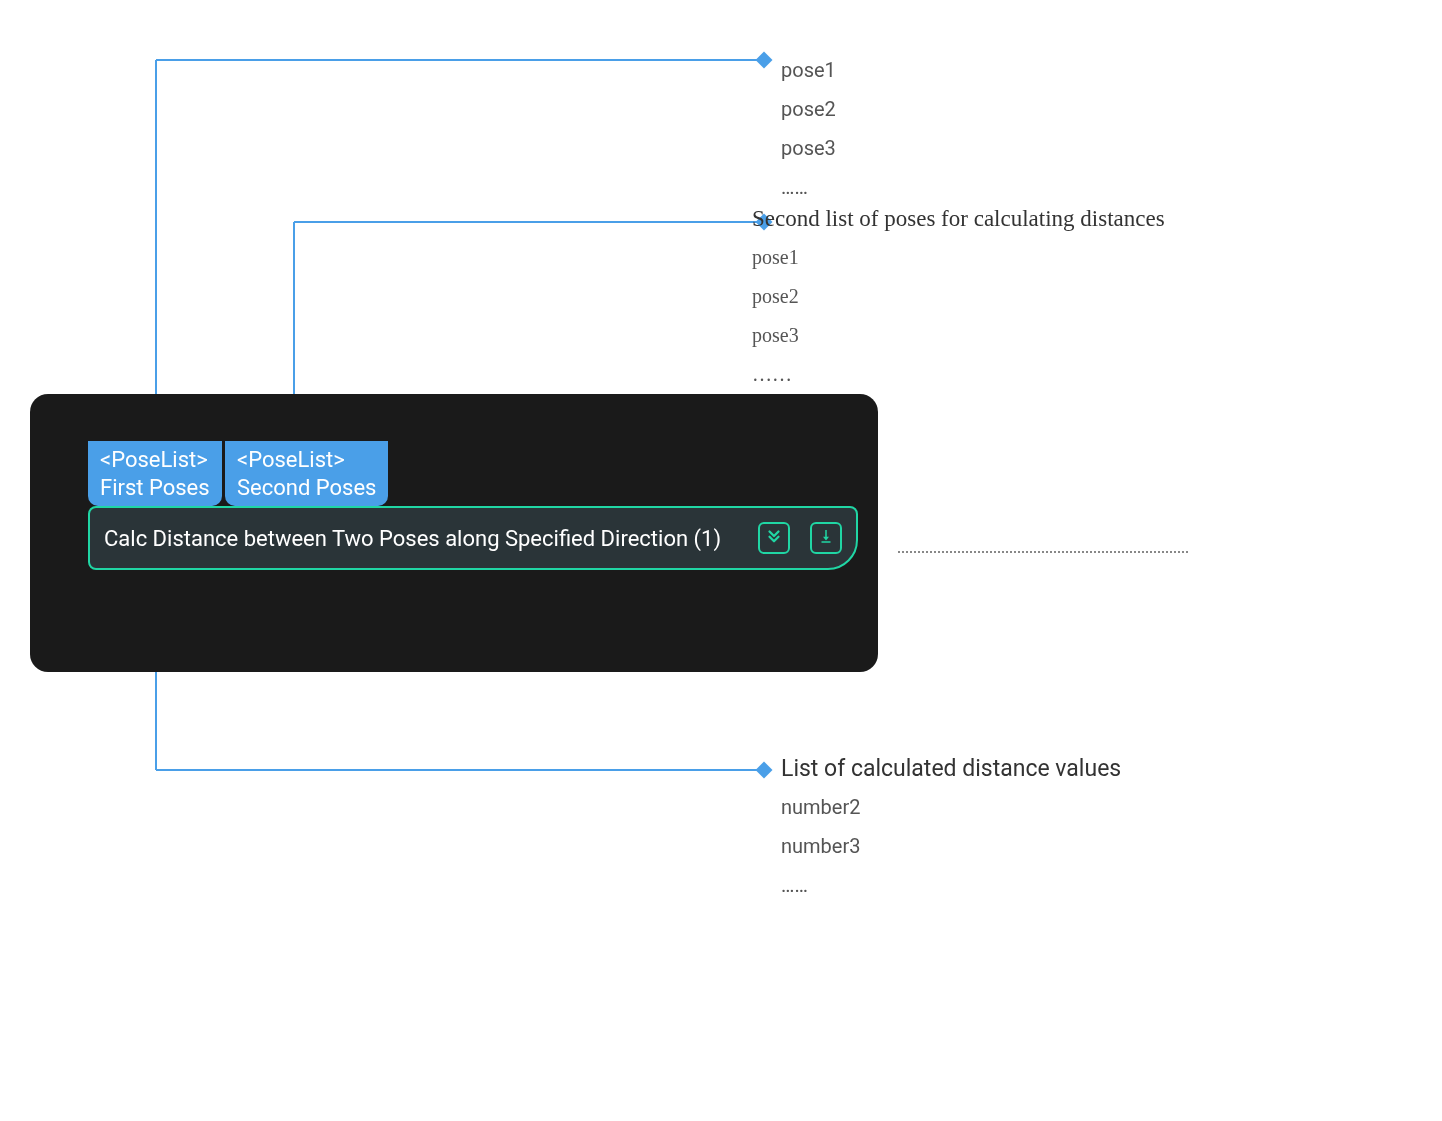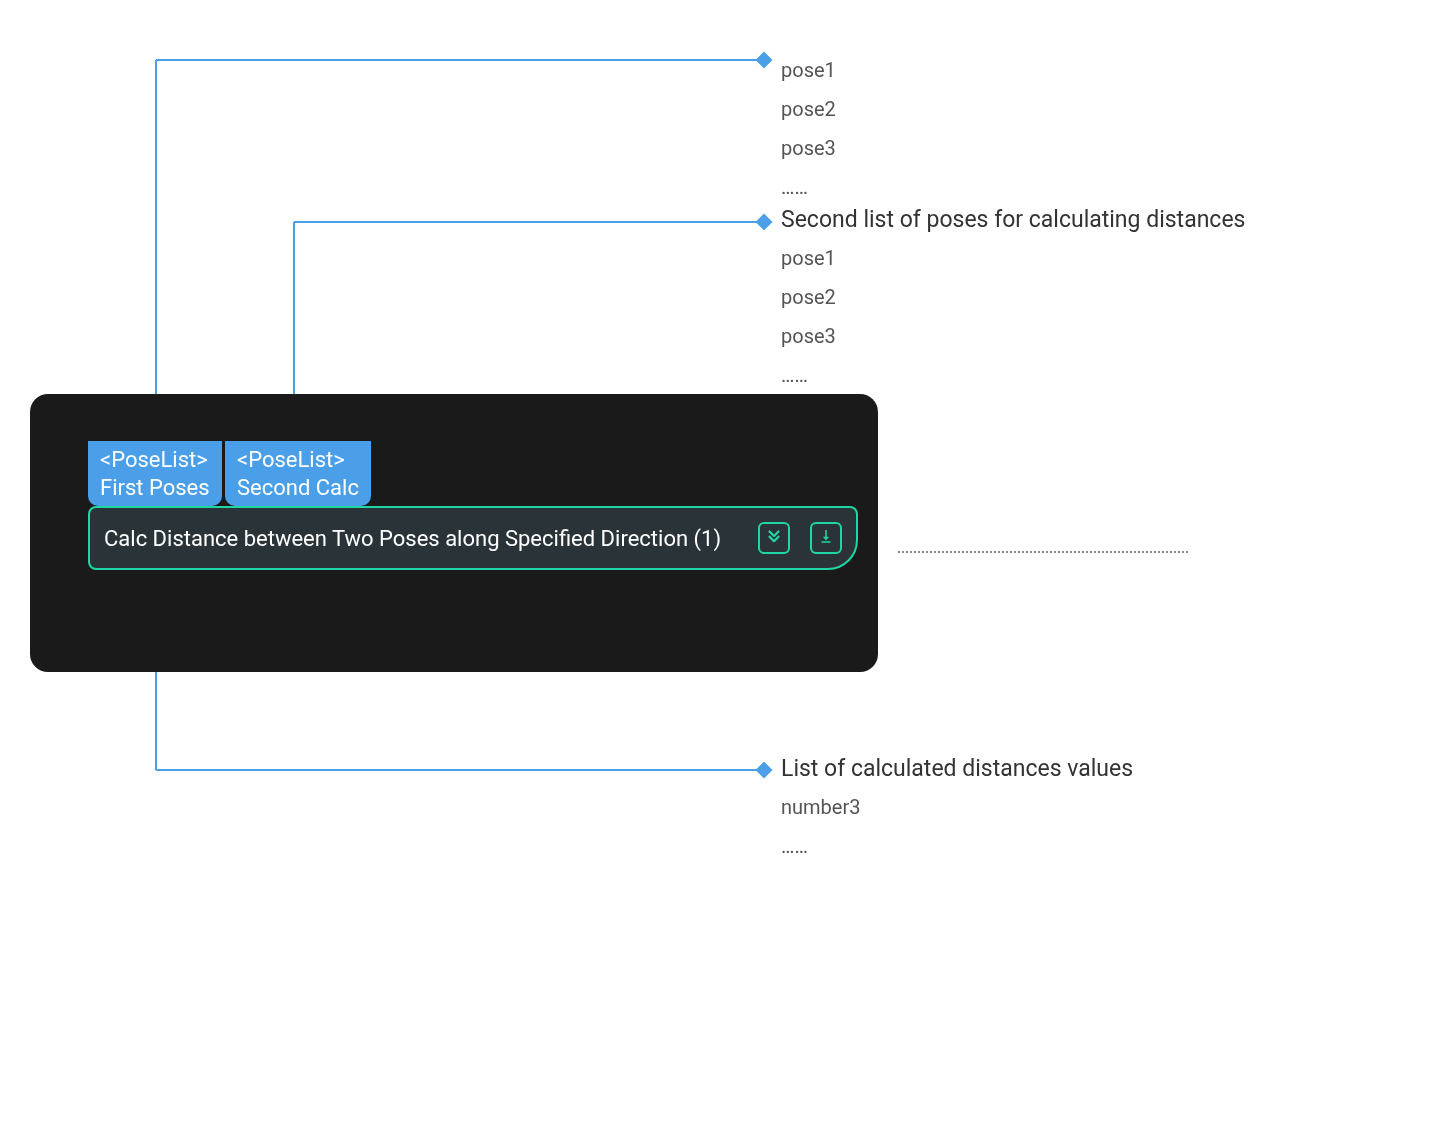"Second list of poses for" .anno-2 { font-family: none -> Liberation Serif, serif; left: 781px -> 752px }
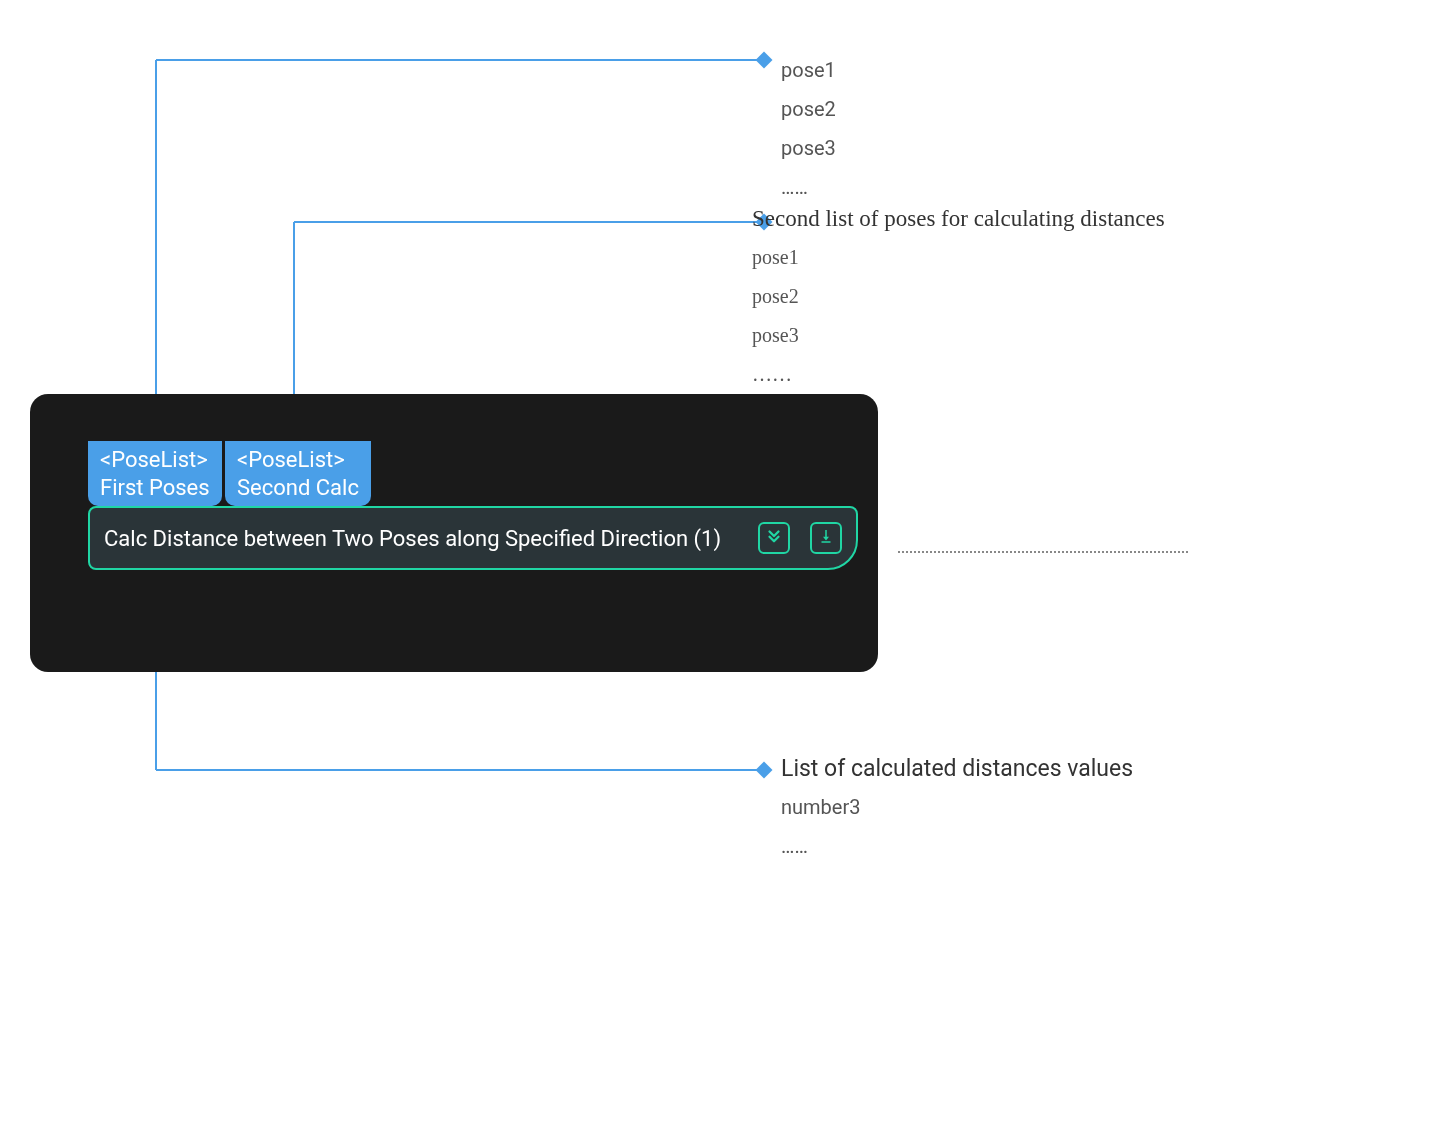"Second Calc" span.port-name { text: Calc -> Poses }
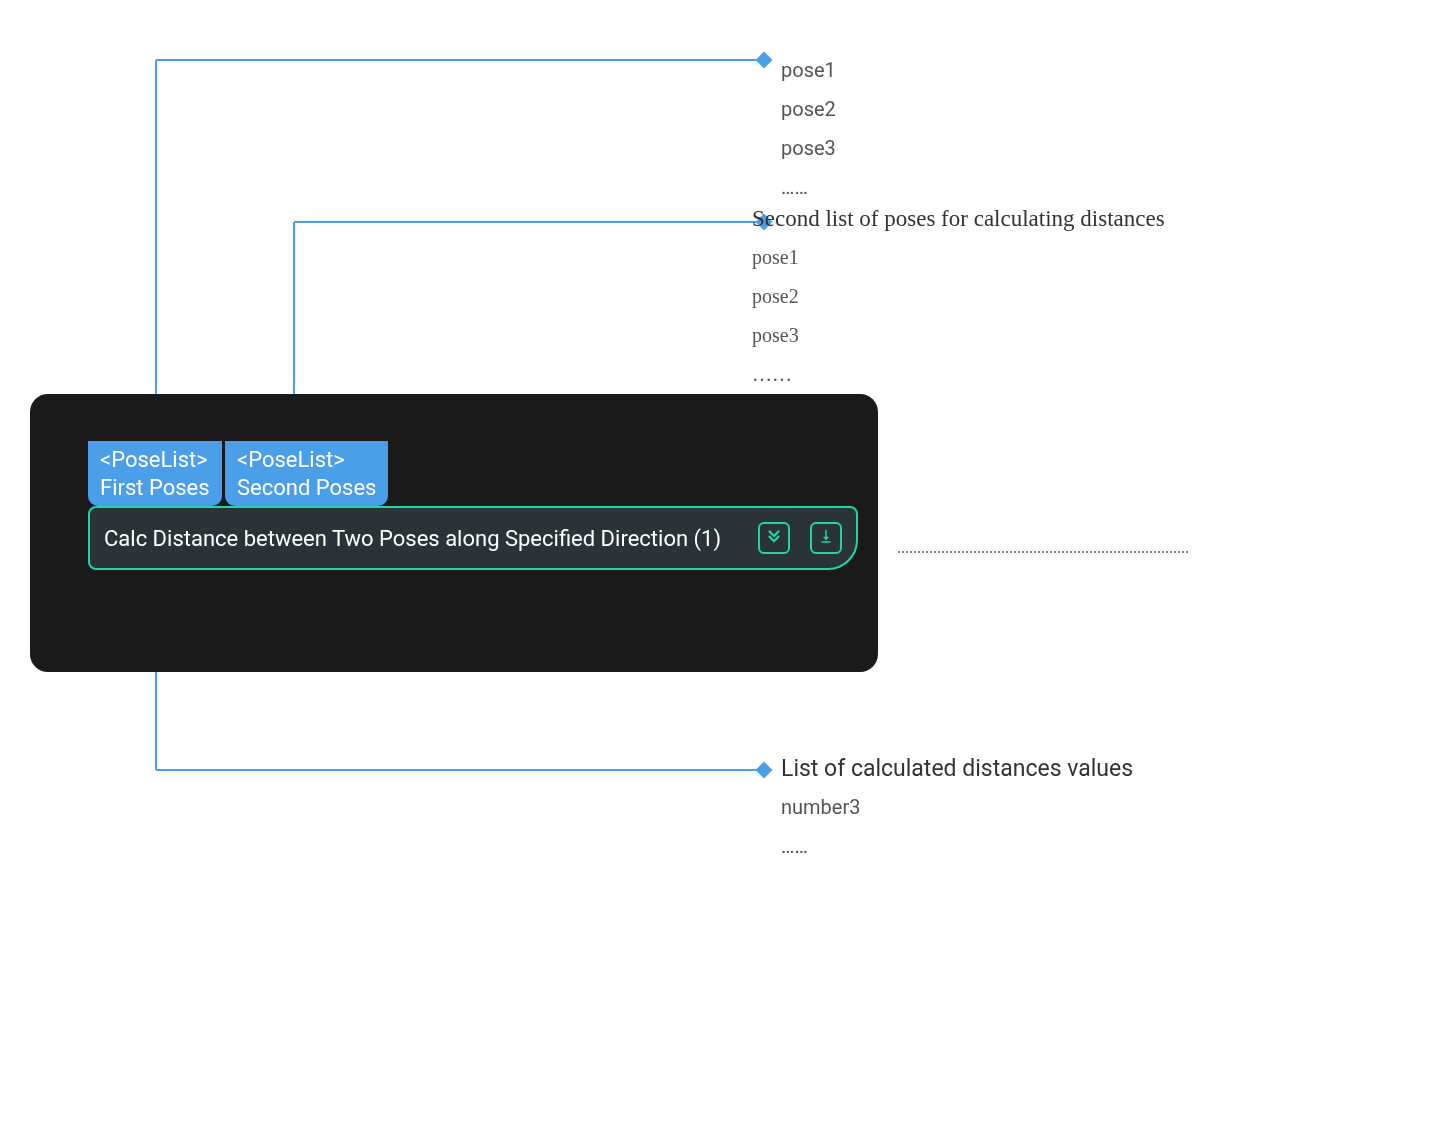"List of calculated distances values" div.anno-title { text: distances -> distance }
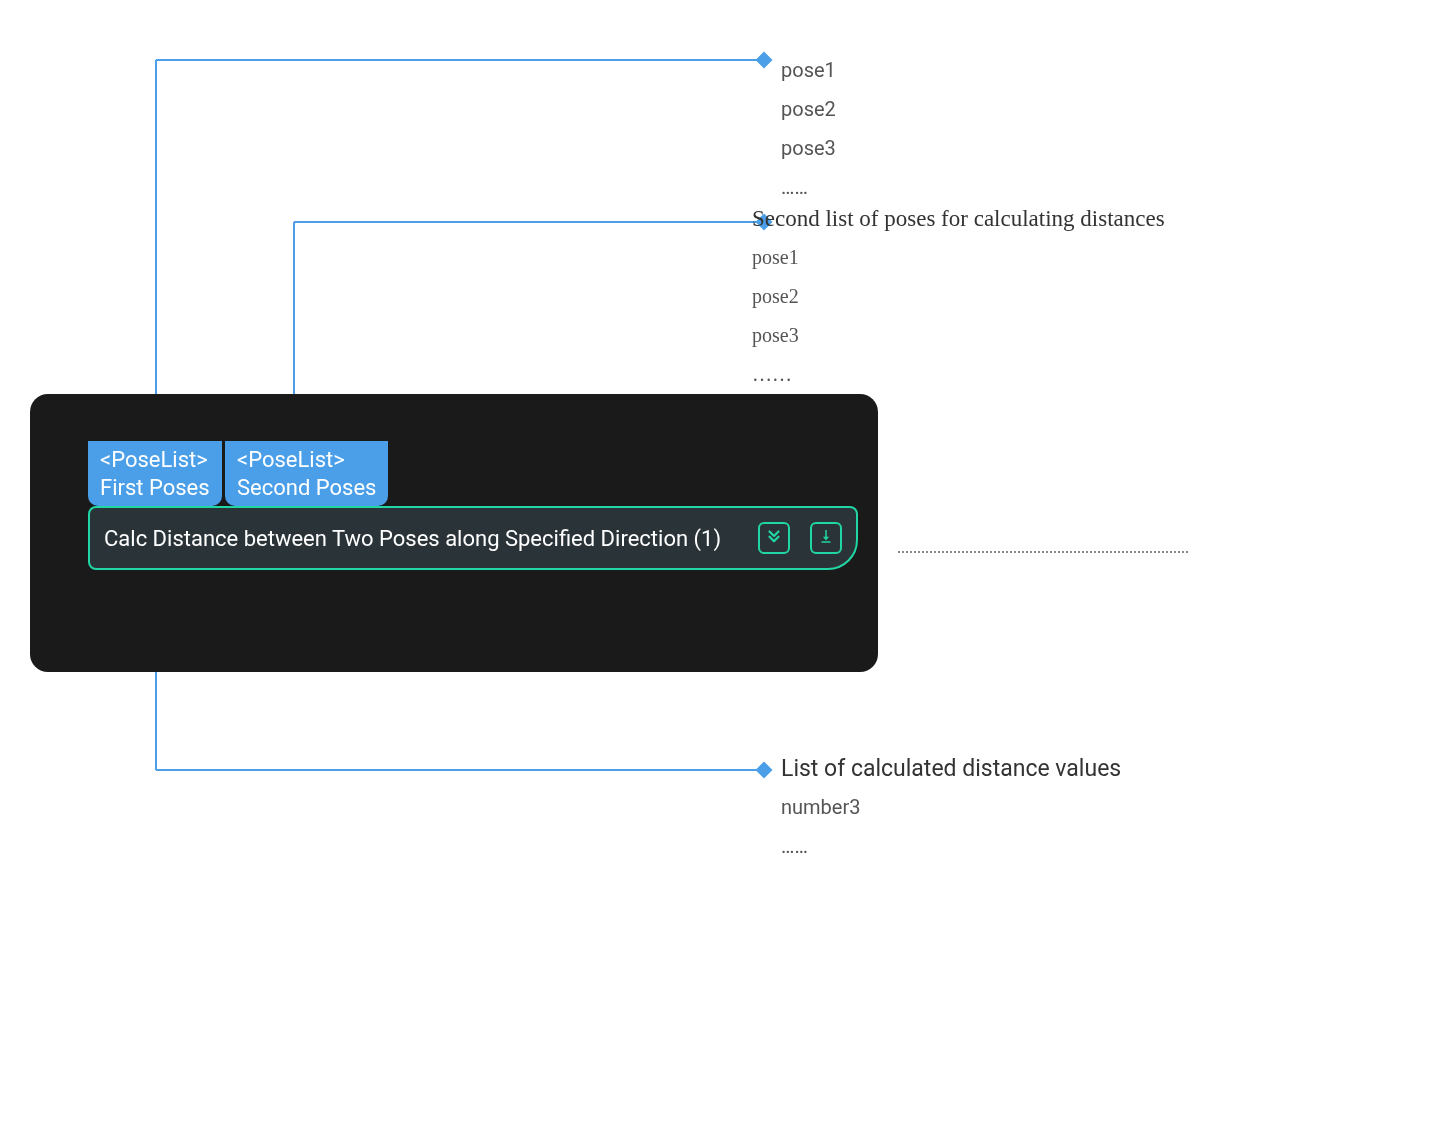"number2" span.anno-line { html: none -> <span>number2</span> }
